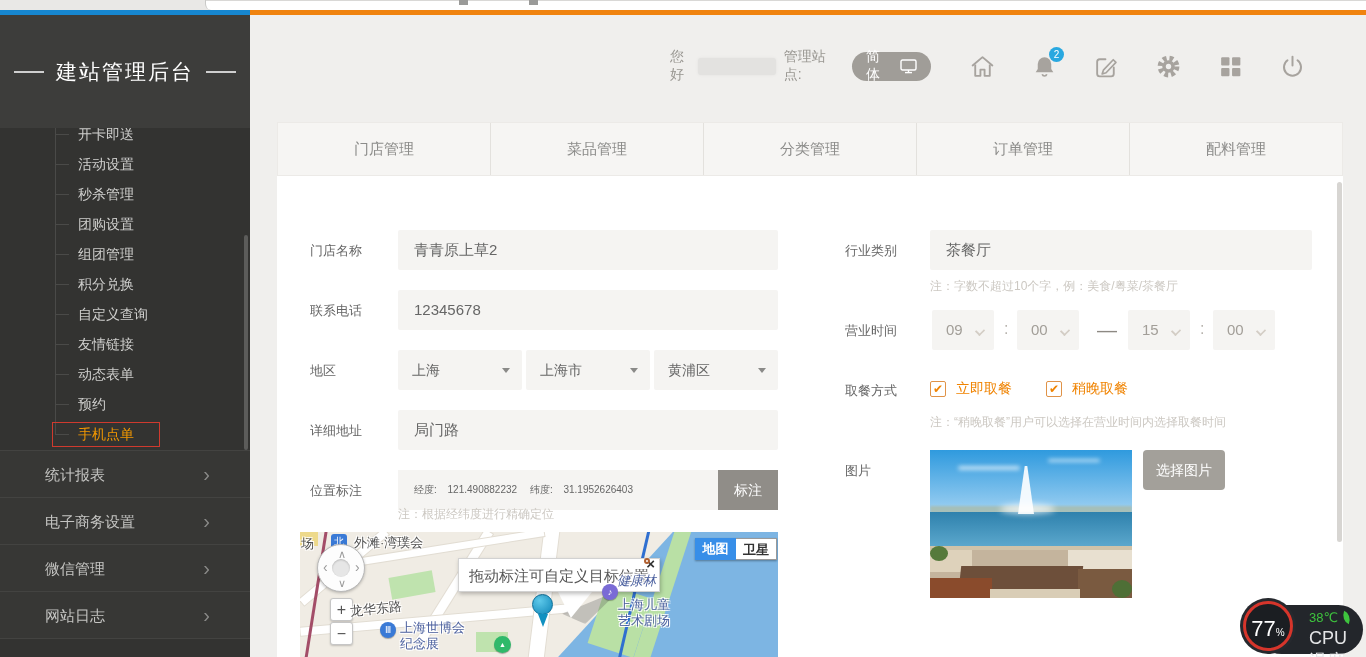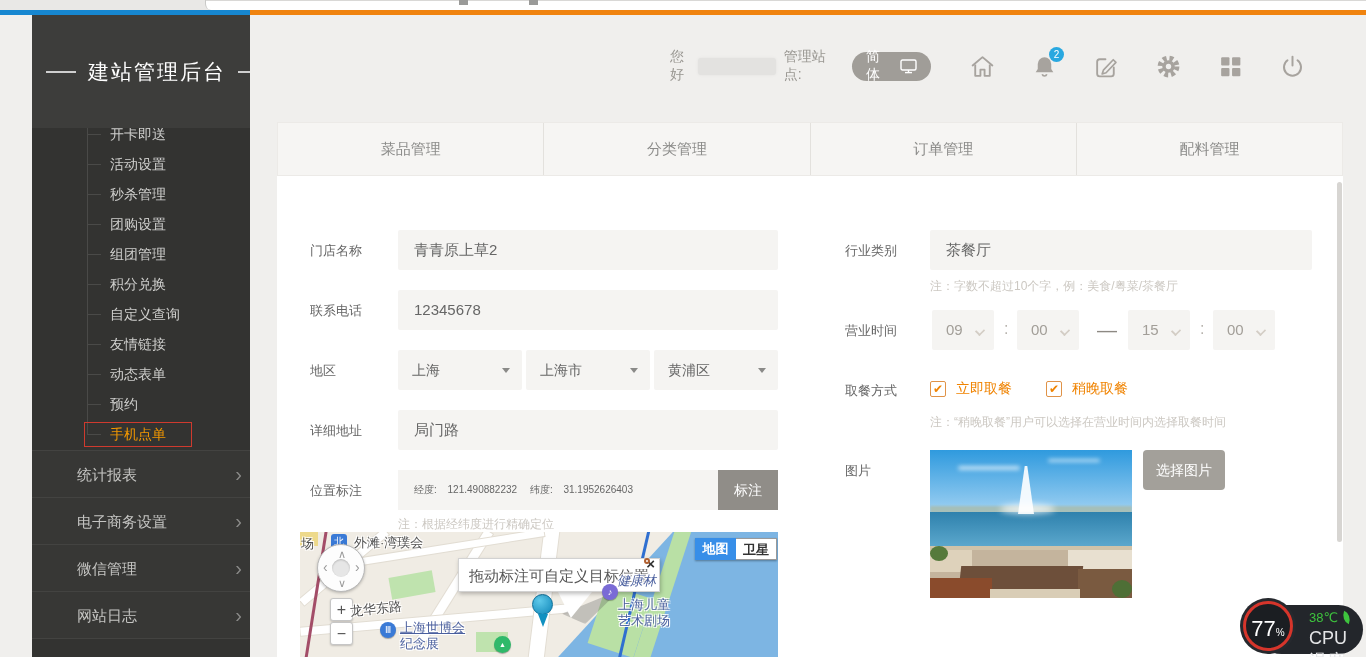"建站管理后台" .sidebar { margin-left: 32px -> none }
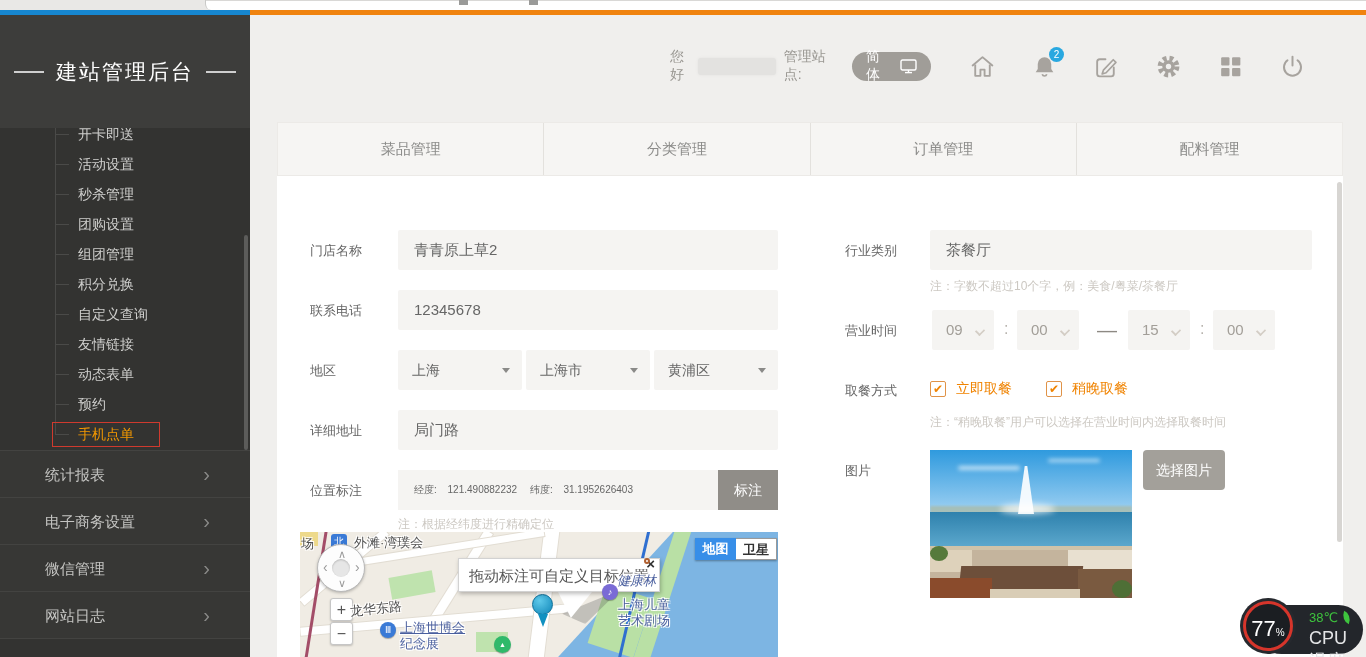"门店管理" div.tab { html: none -> <div>门店管理</div> }
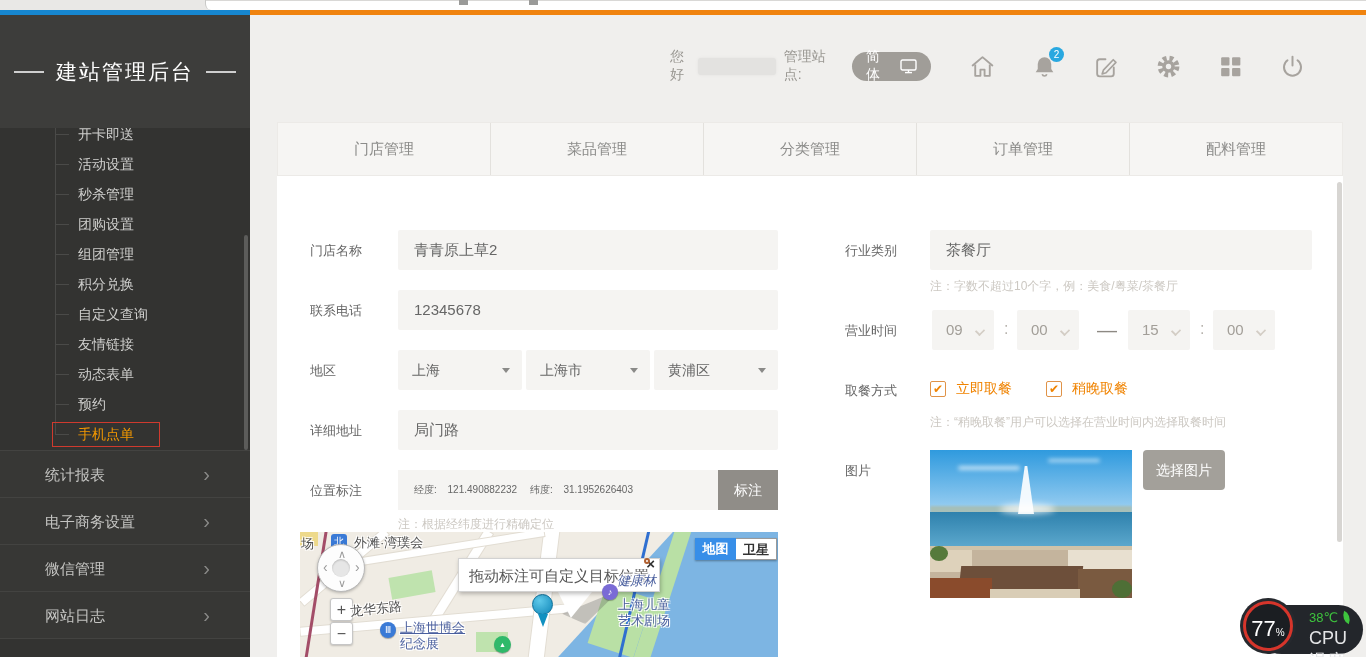"注：根据经纬度进行精确定位" div.fnote { top: 340px -> 330px }
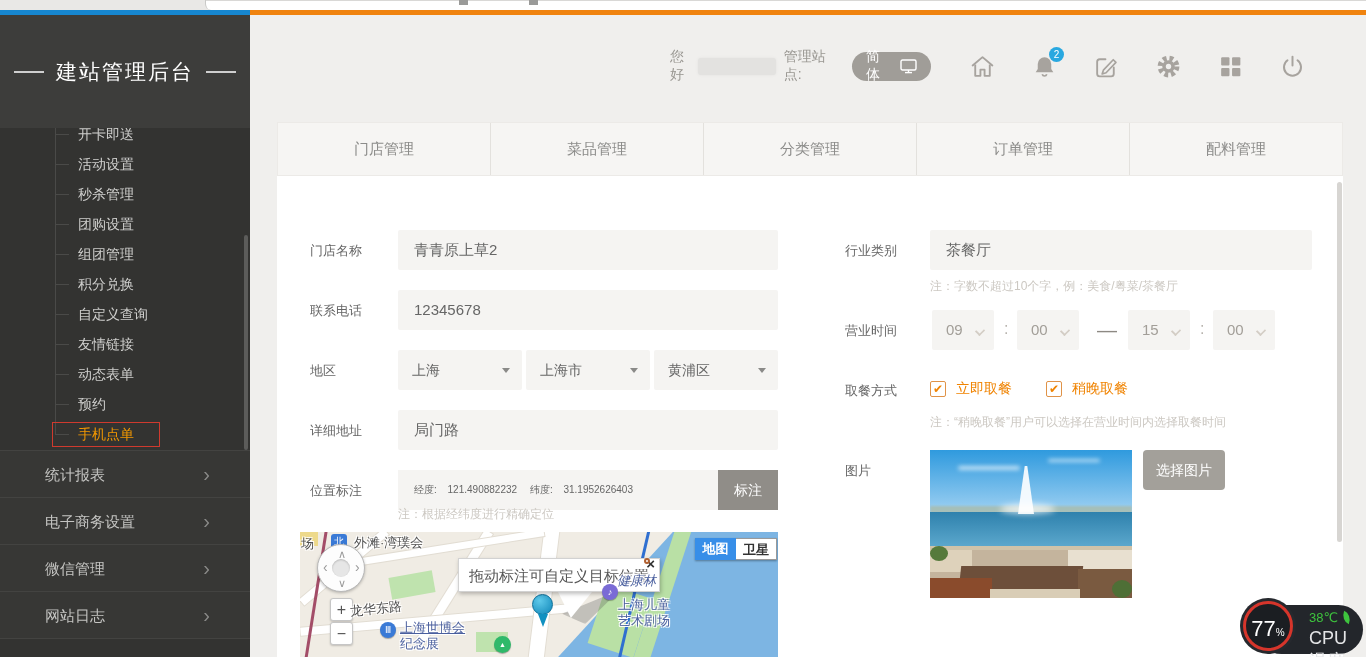"上海世博会" div.plabel { text-decoration: underline -> none }
